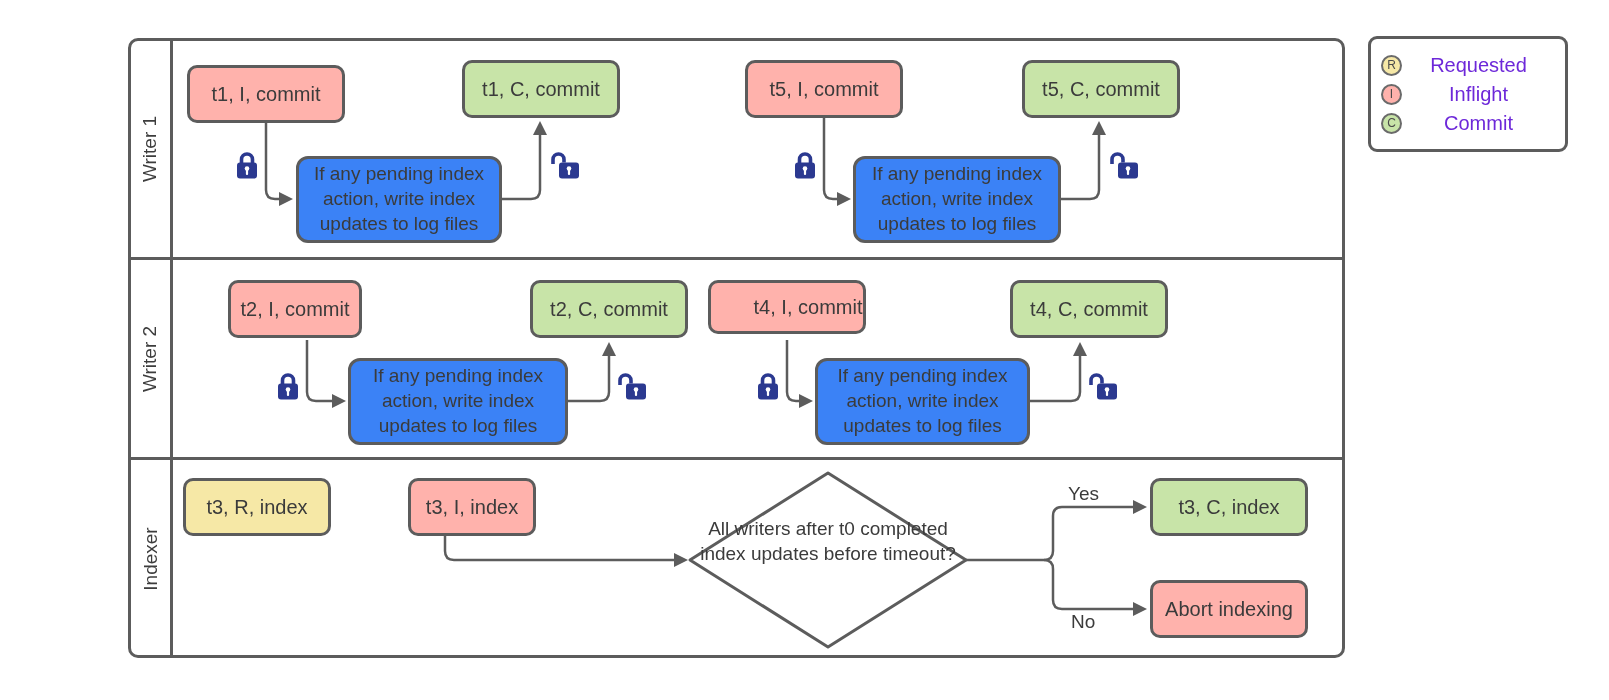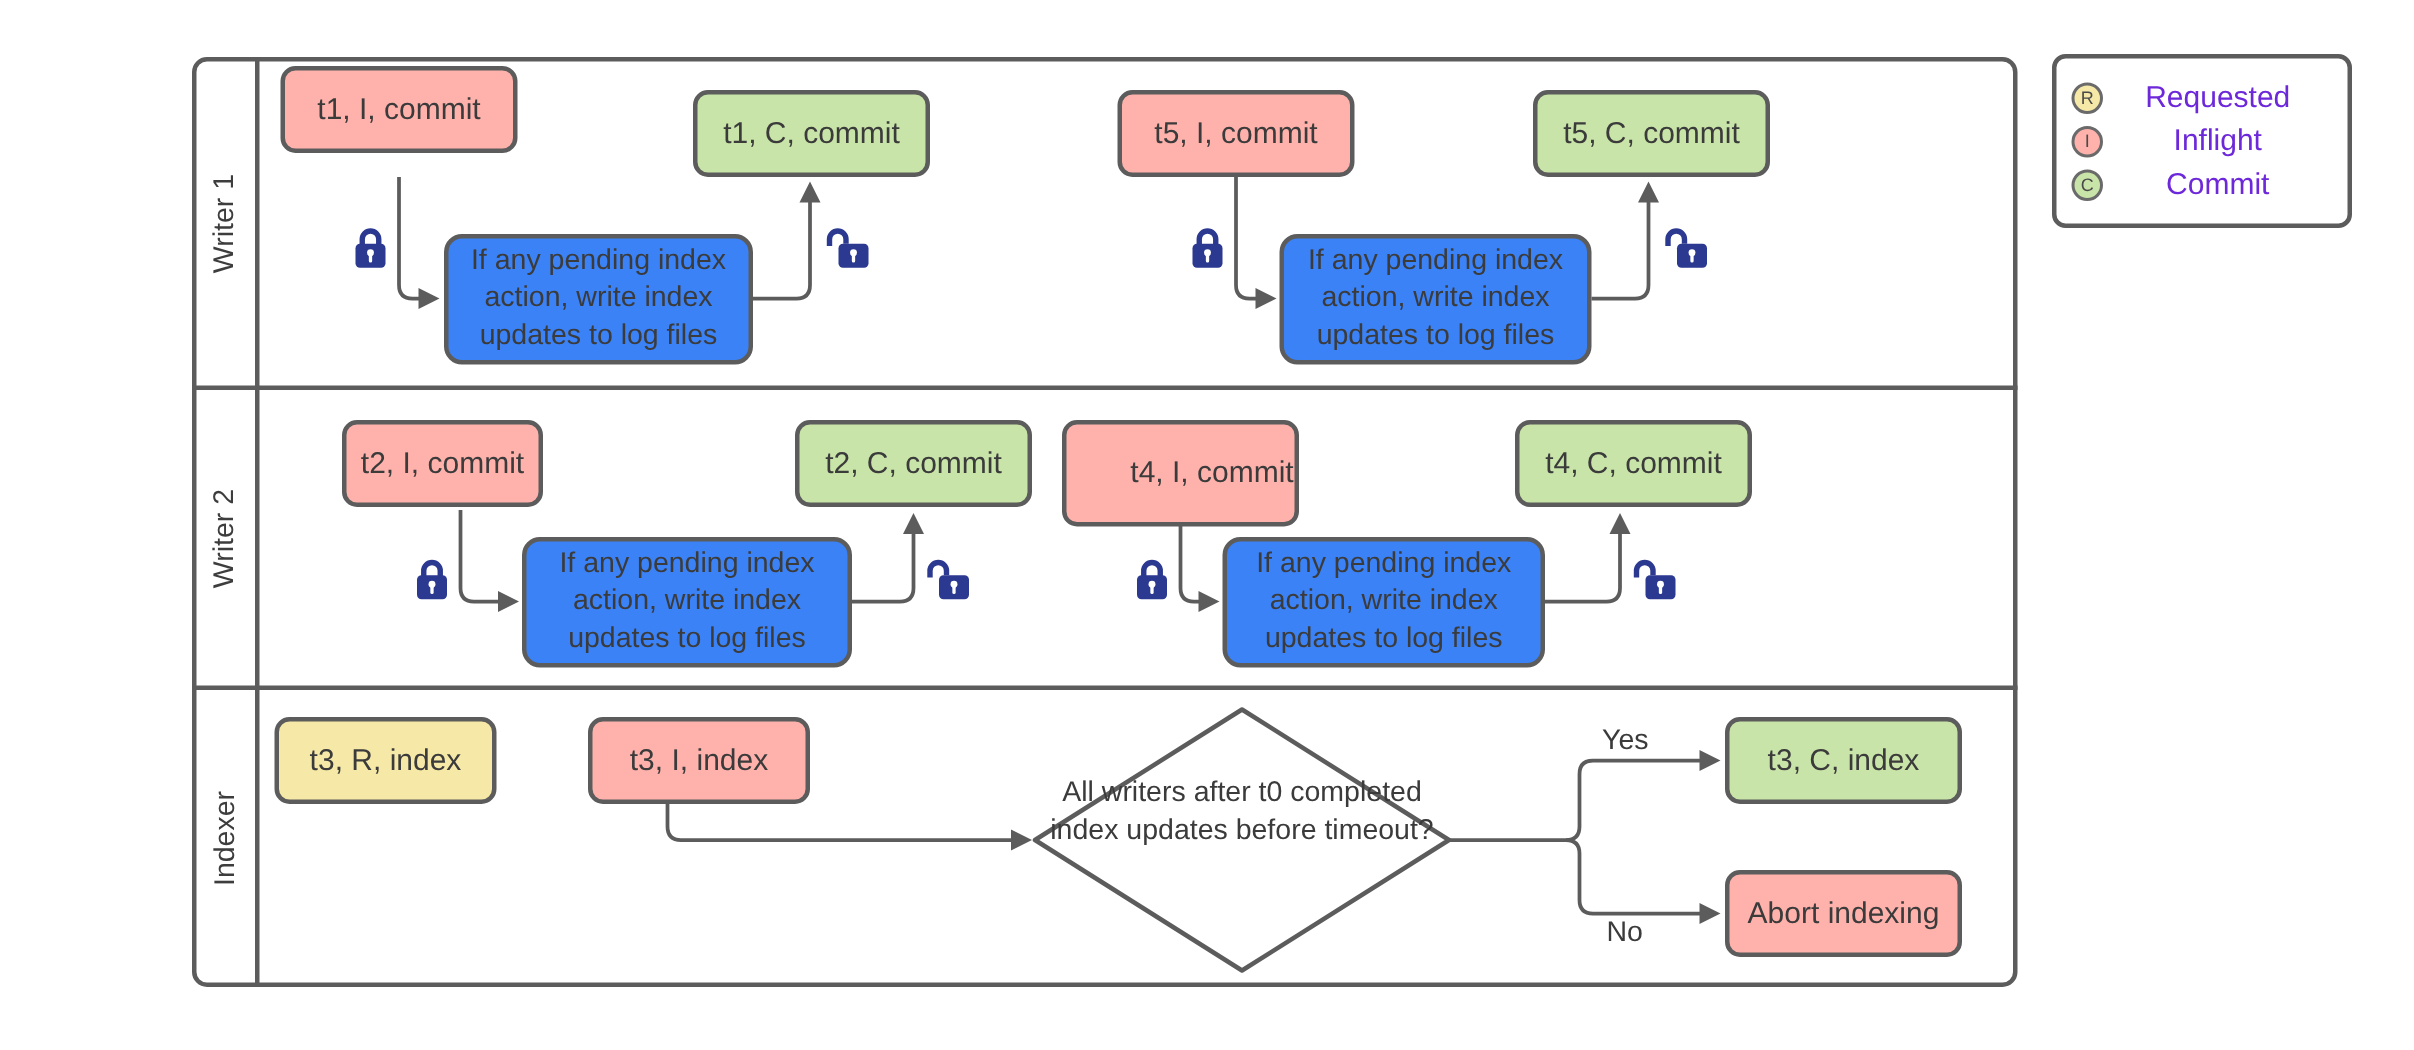"t1, I, commit" div.node { top: 44px -> 65px }
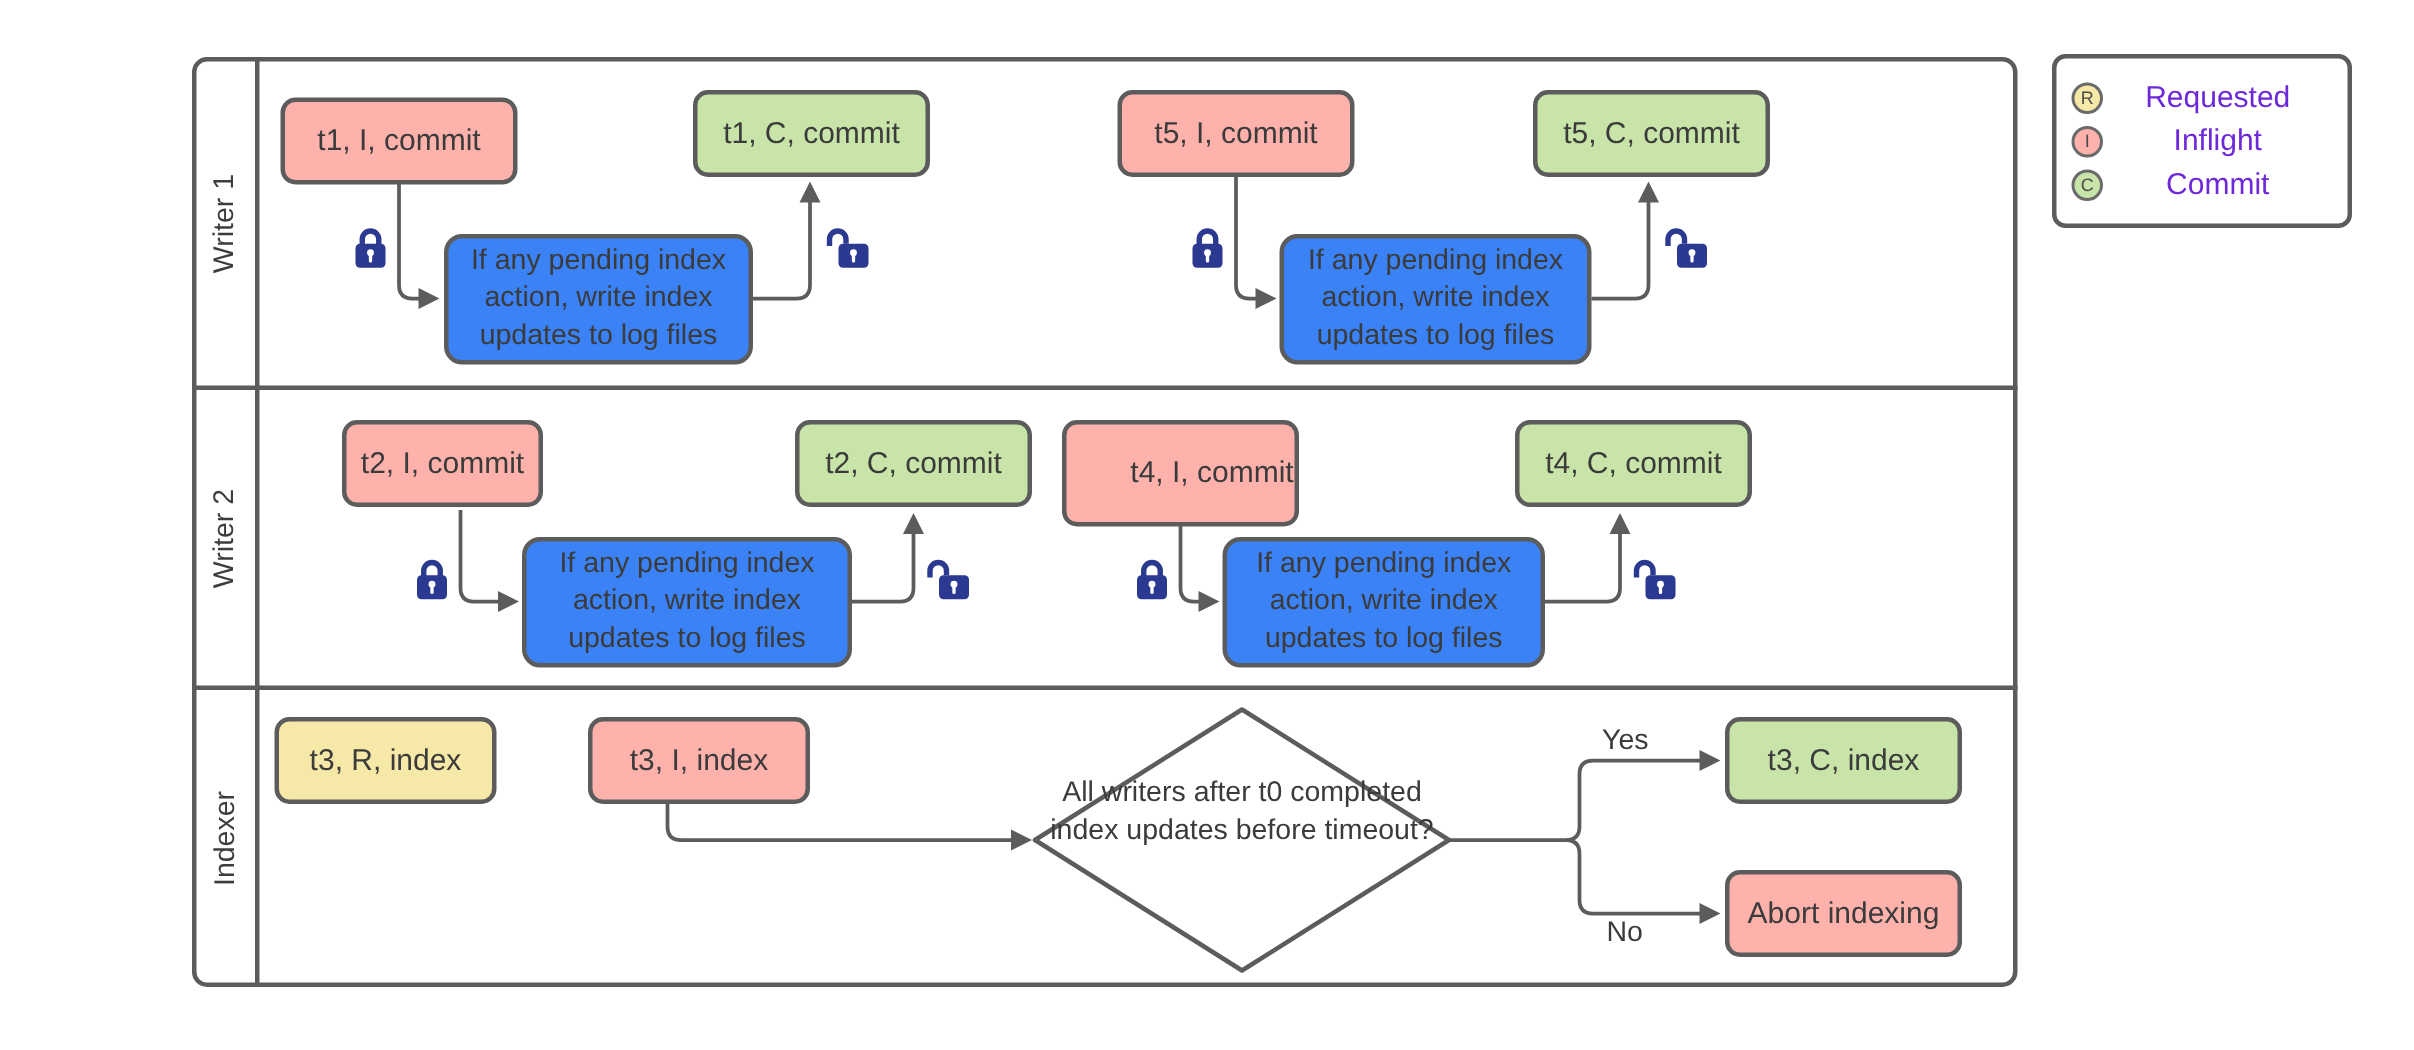"t4, I, commit" div.node { height: 71px -> 54px }
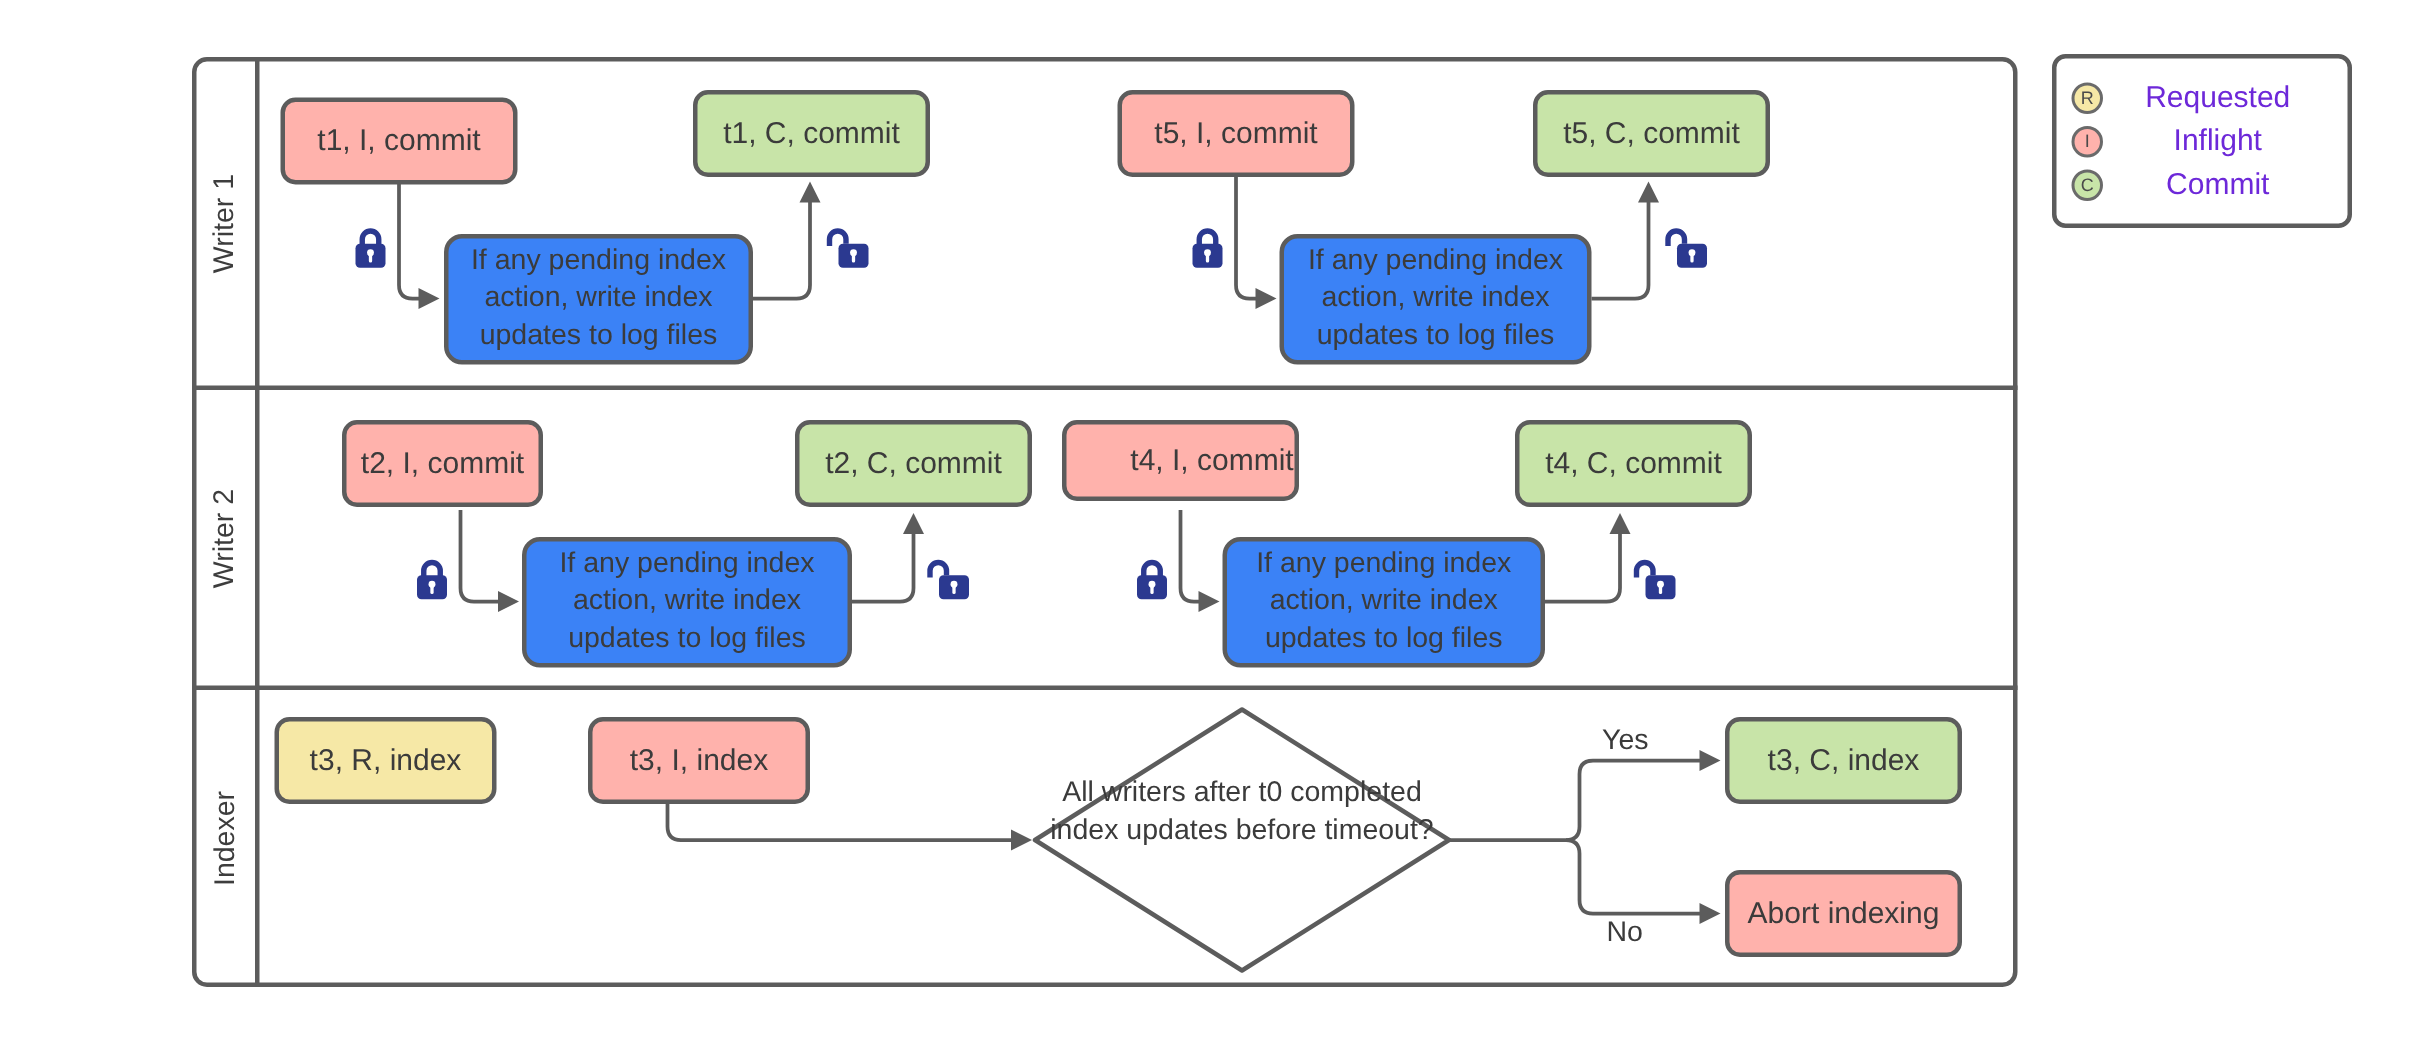"t3, I, index" div.node { left: 392px -> 408px; width: 148px -> 128px }
